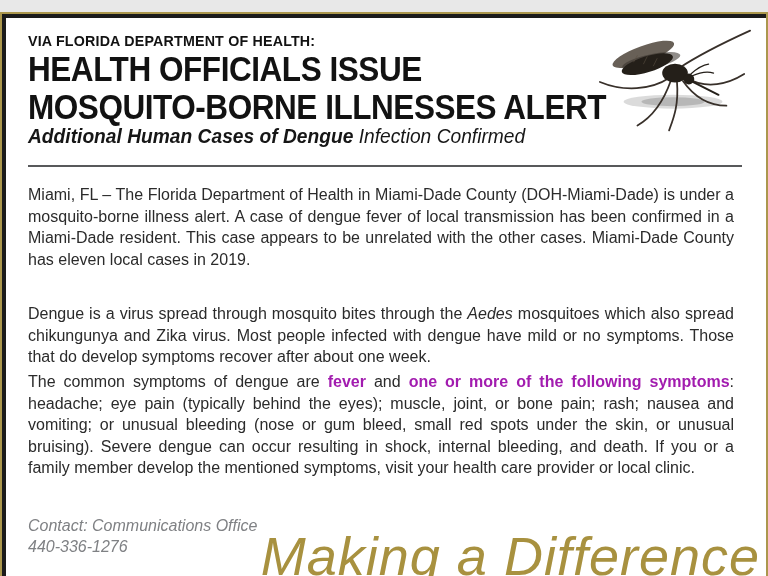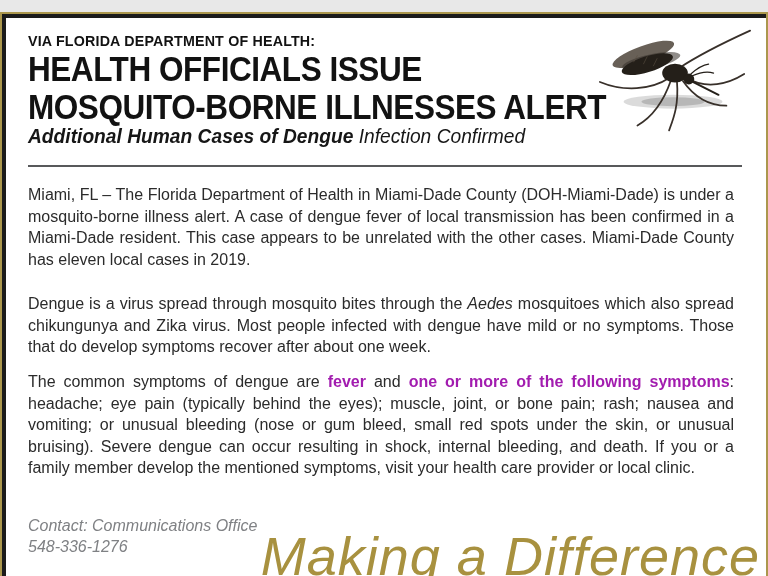"Dengue is a virus spread" .p2 { top: 281px -> 291px }
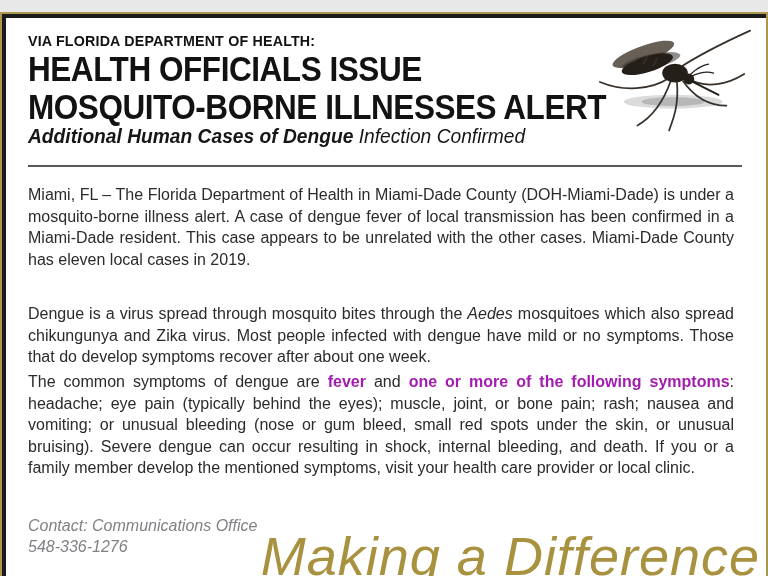"548-336-1276" div { text: 548-336-1276 -> 440-336-1276 }
